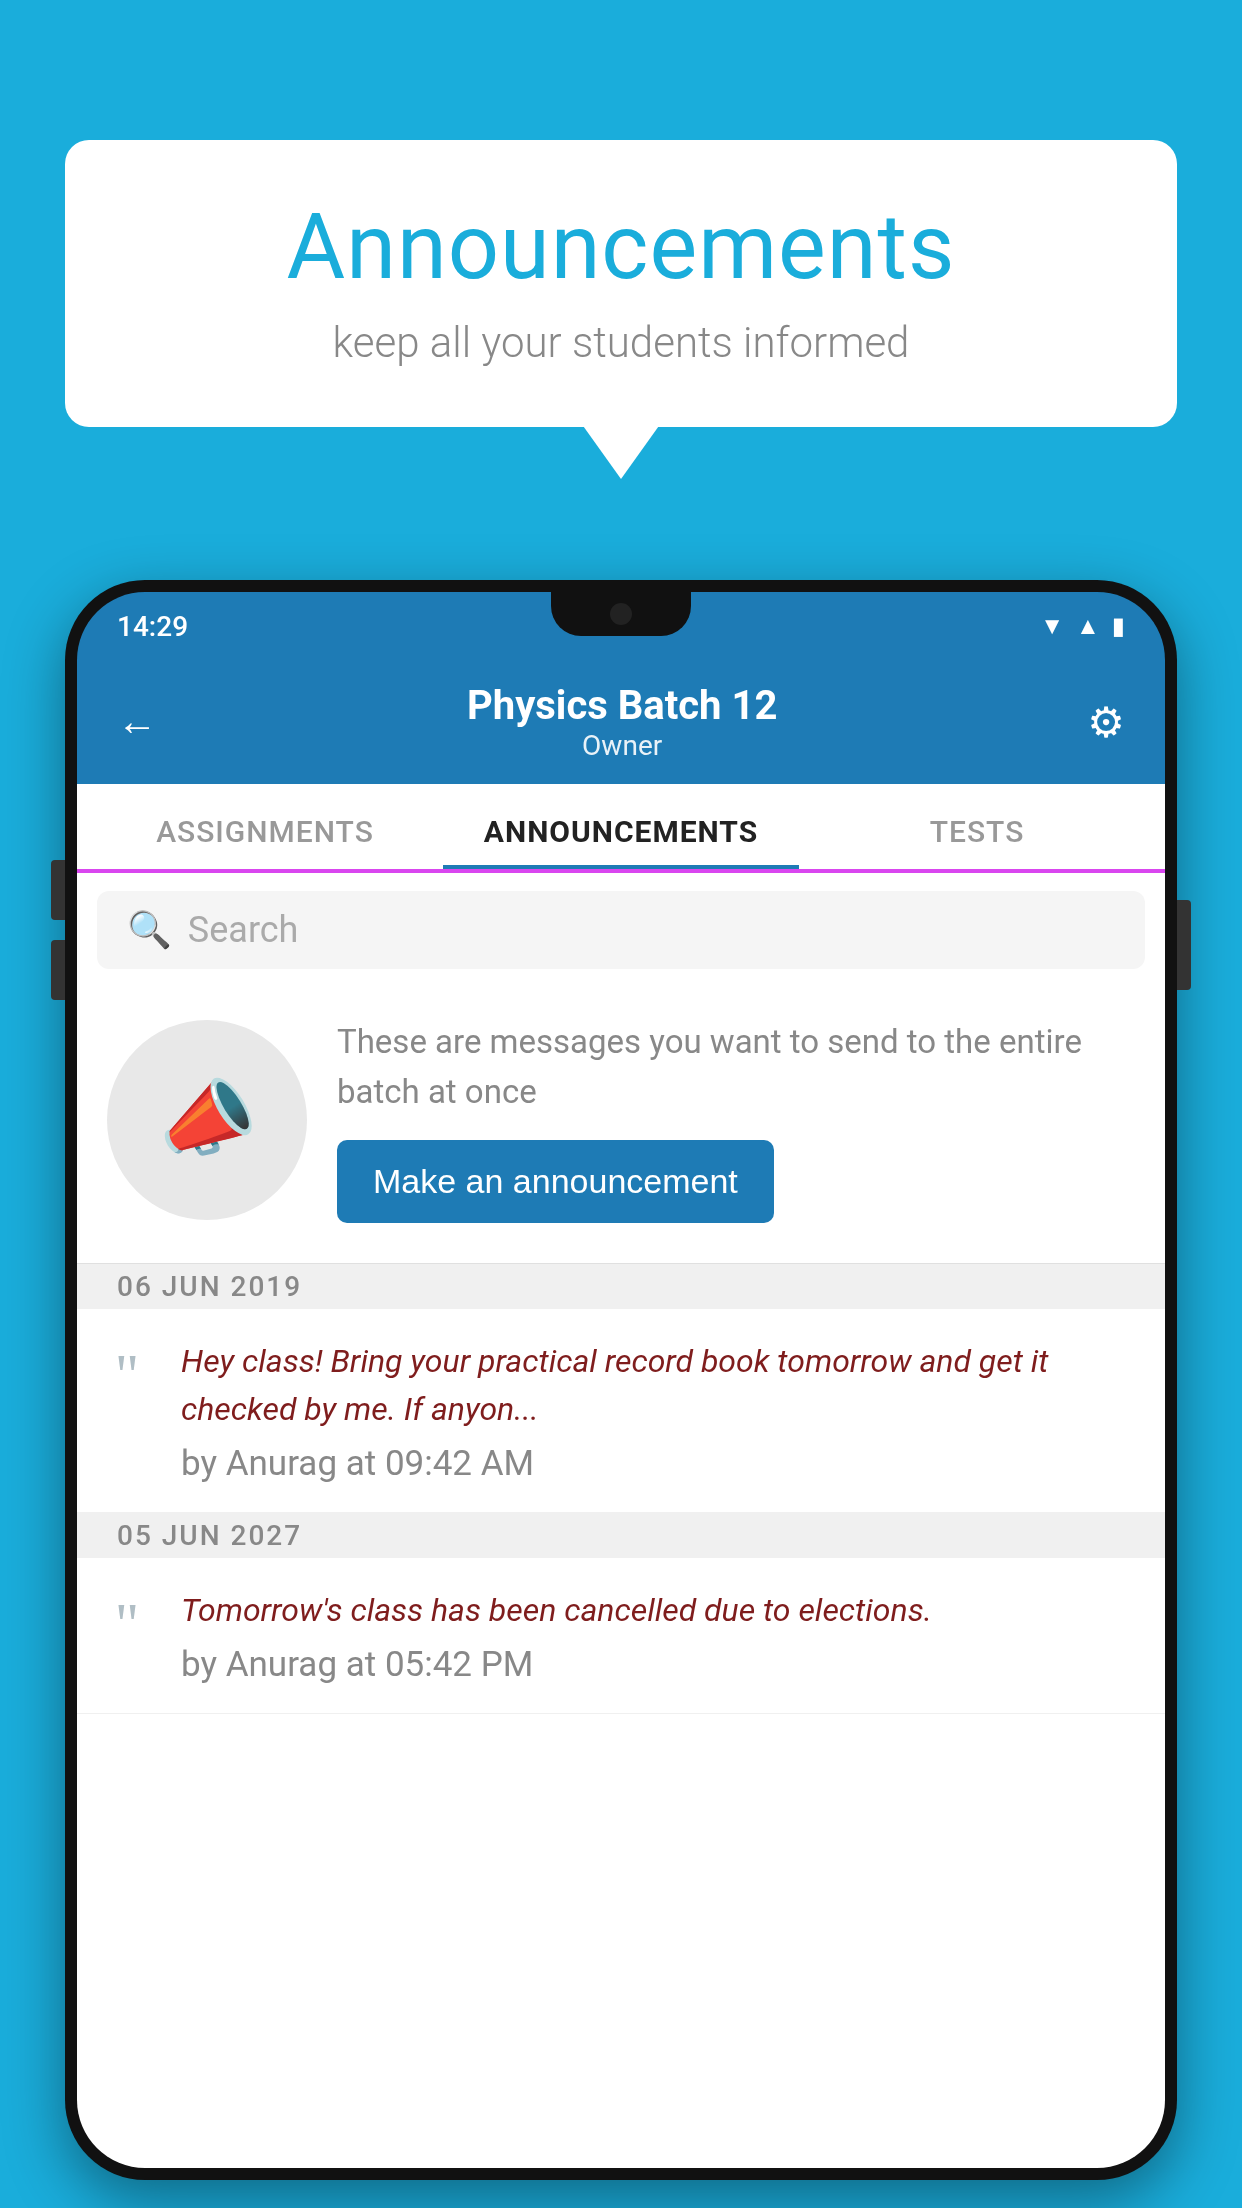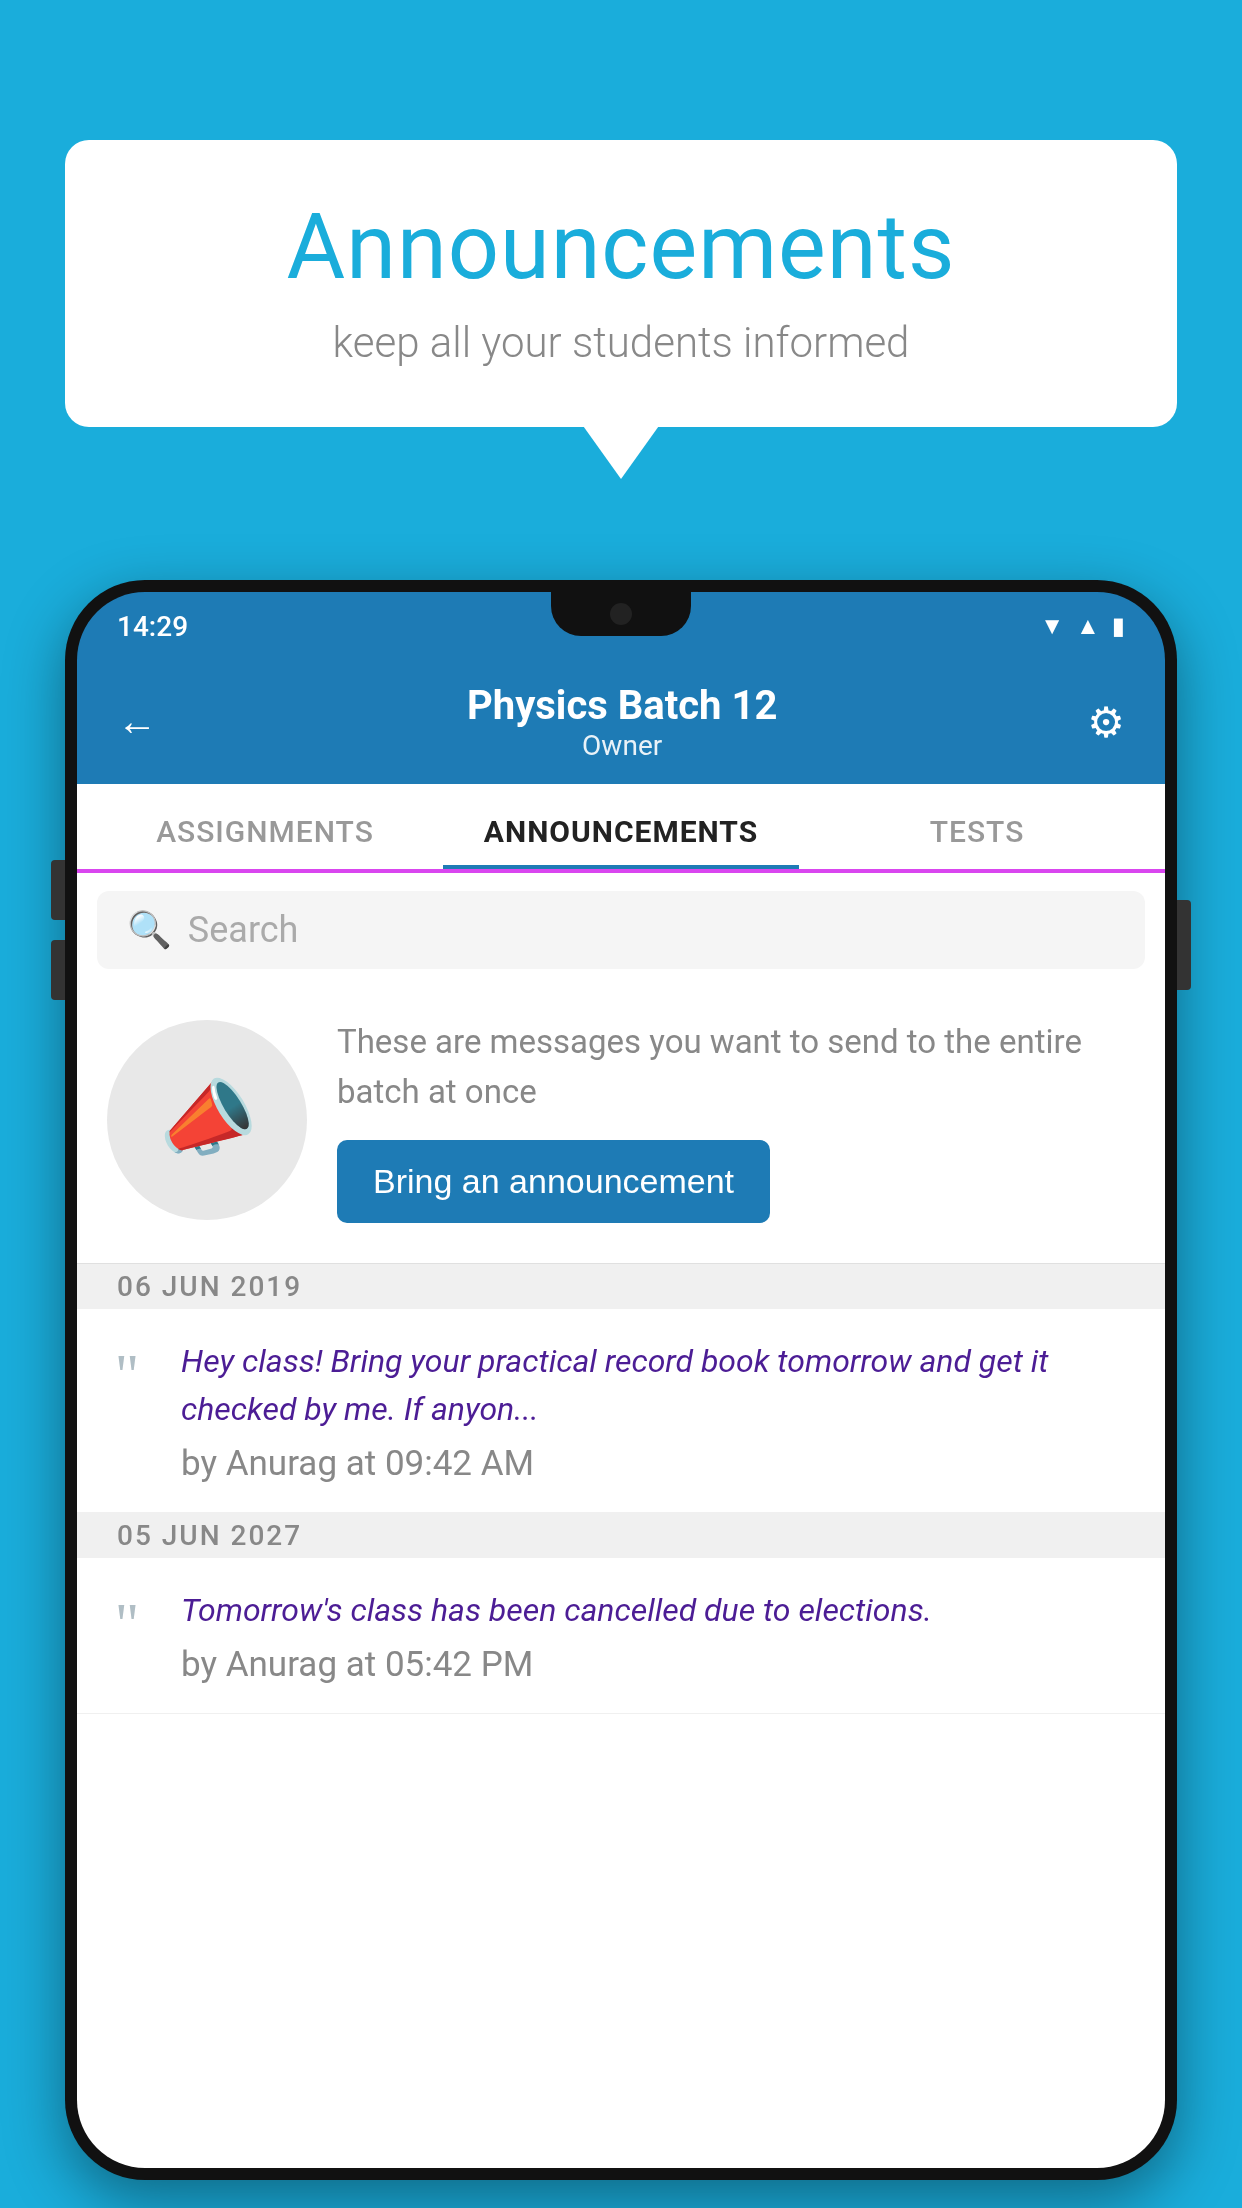"Bring an announcement" button.make-announcement-btn { text: Bring -> Make }
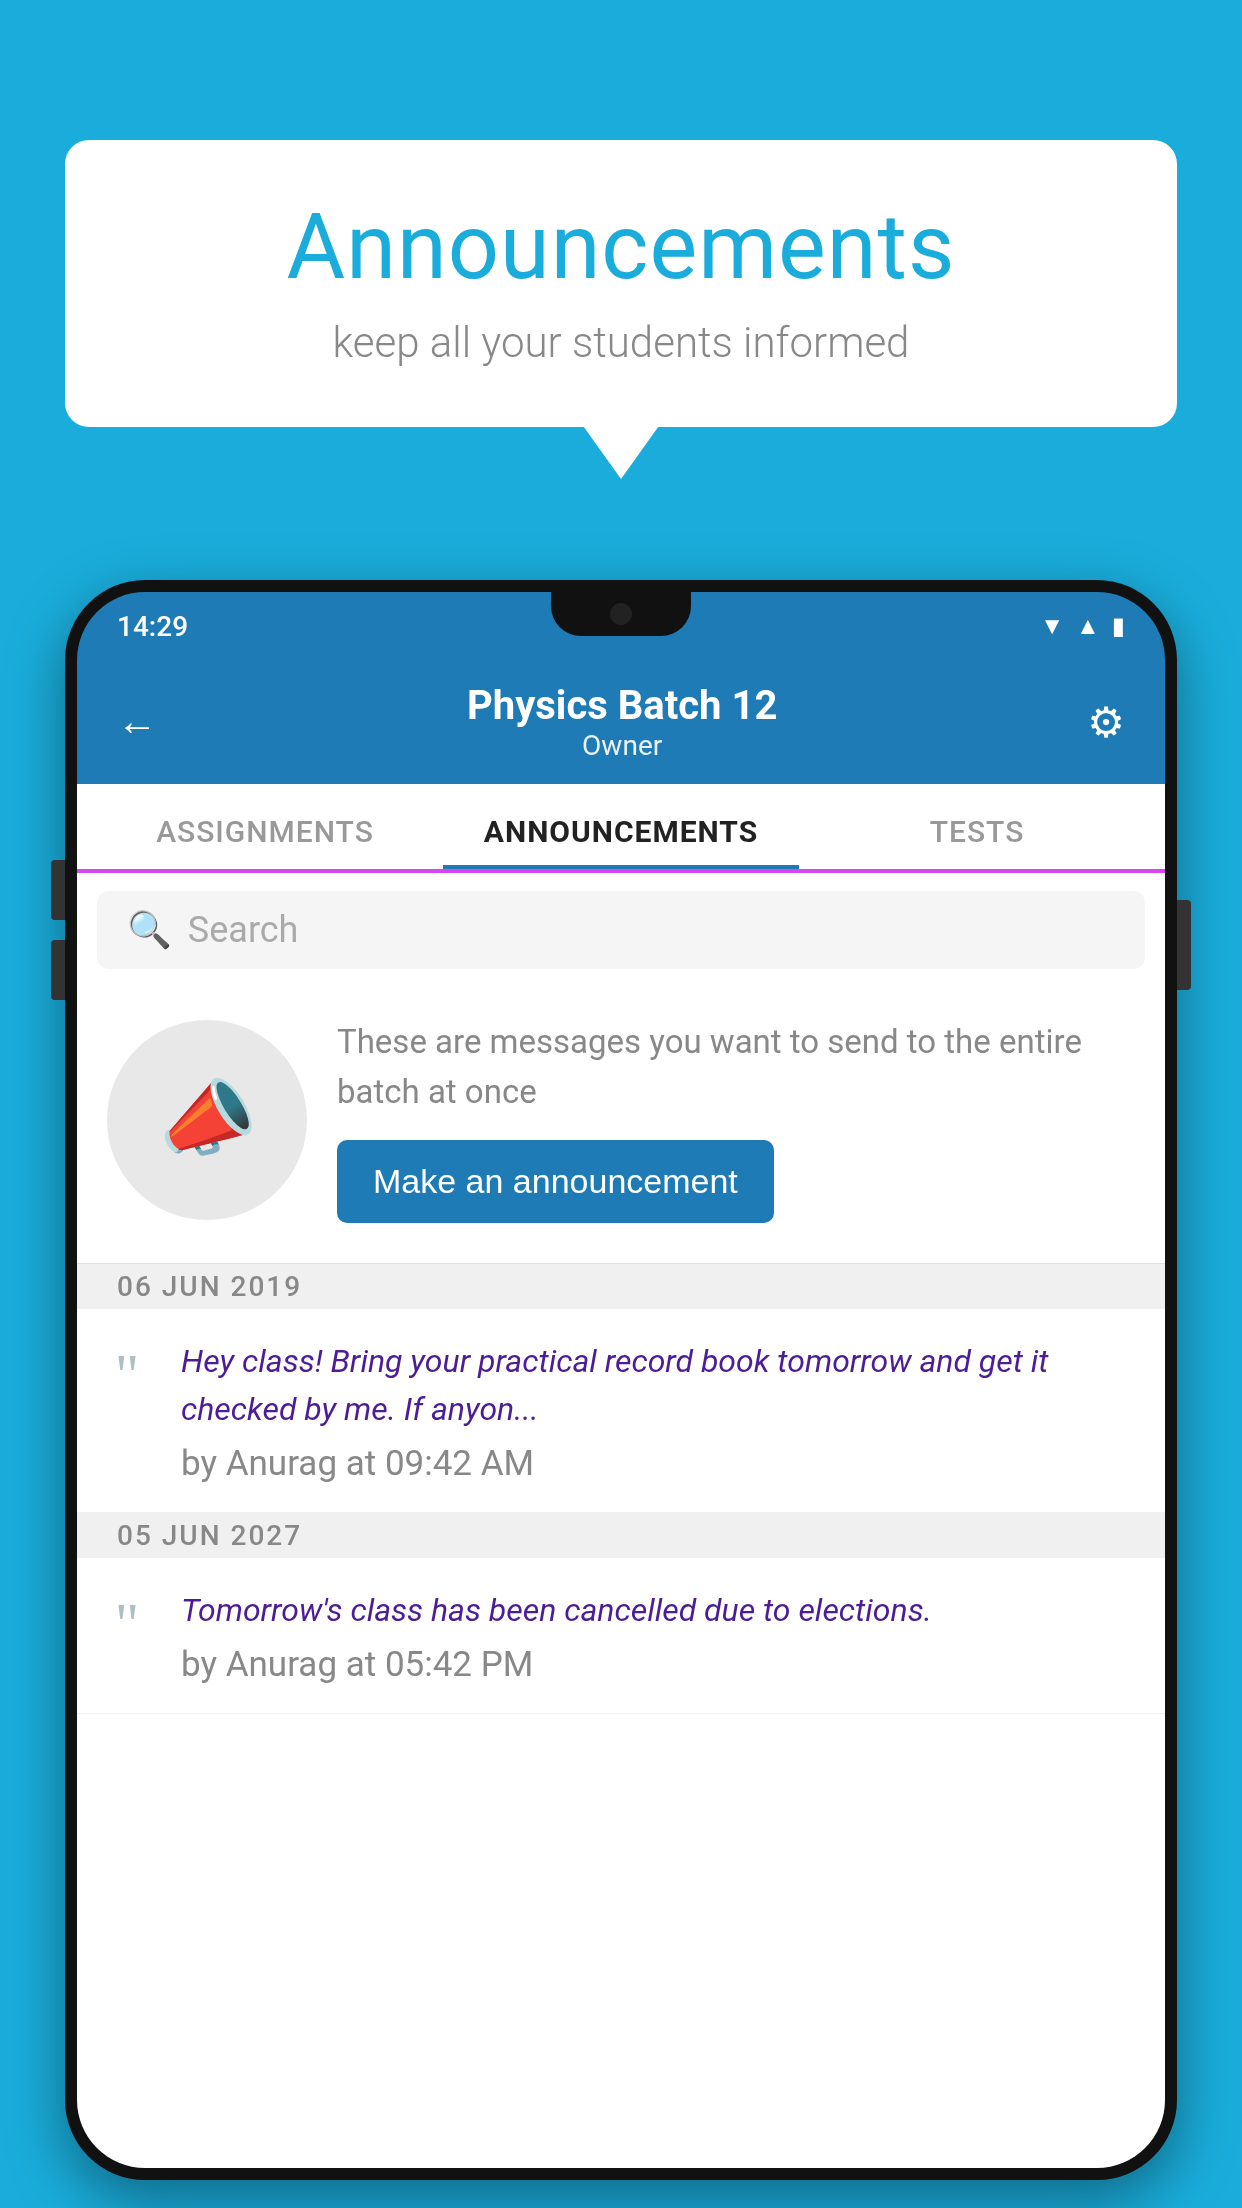"Hey class! Bring your practical" .announcement-message { color: #4c1d95 -> #7f1d1d }
